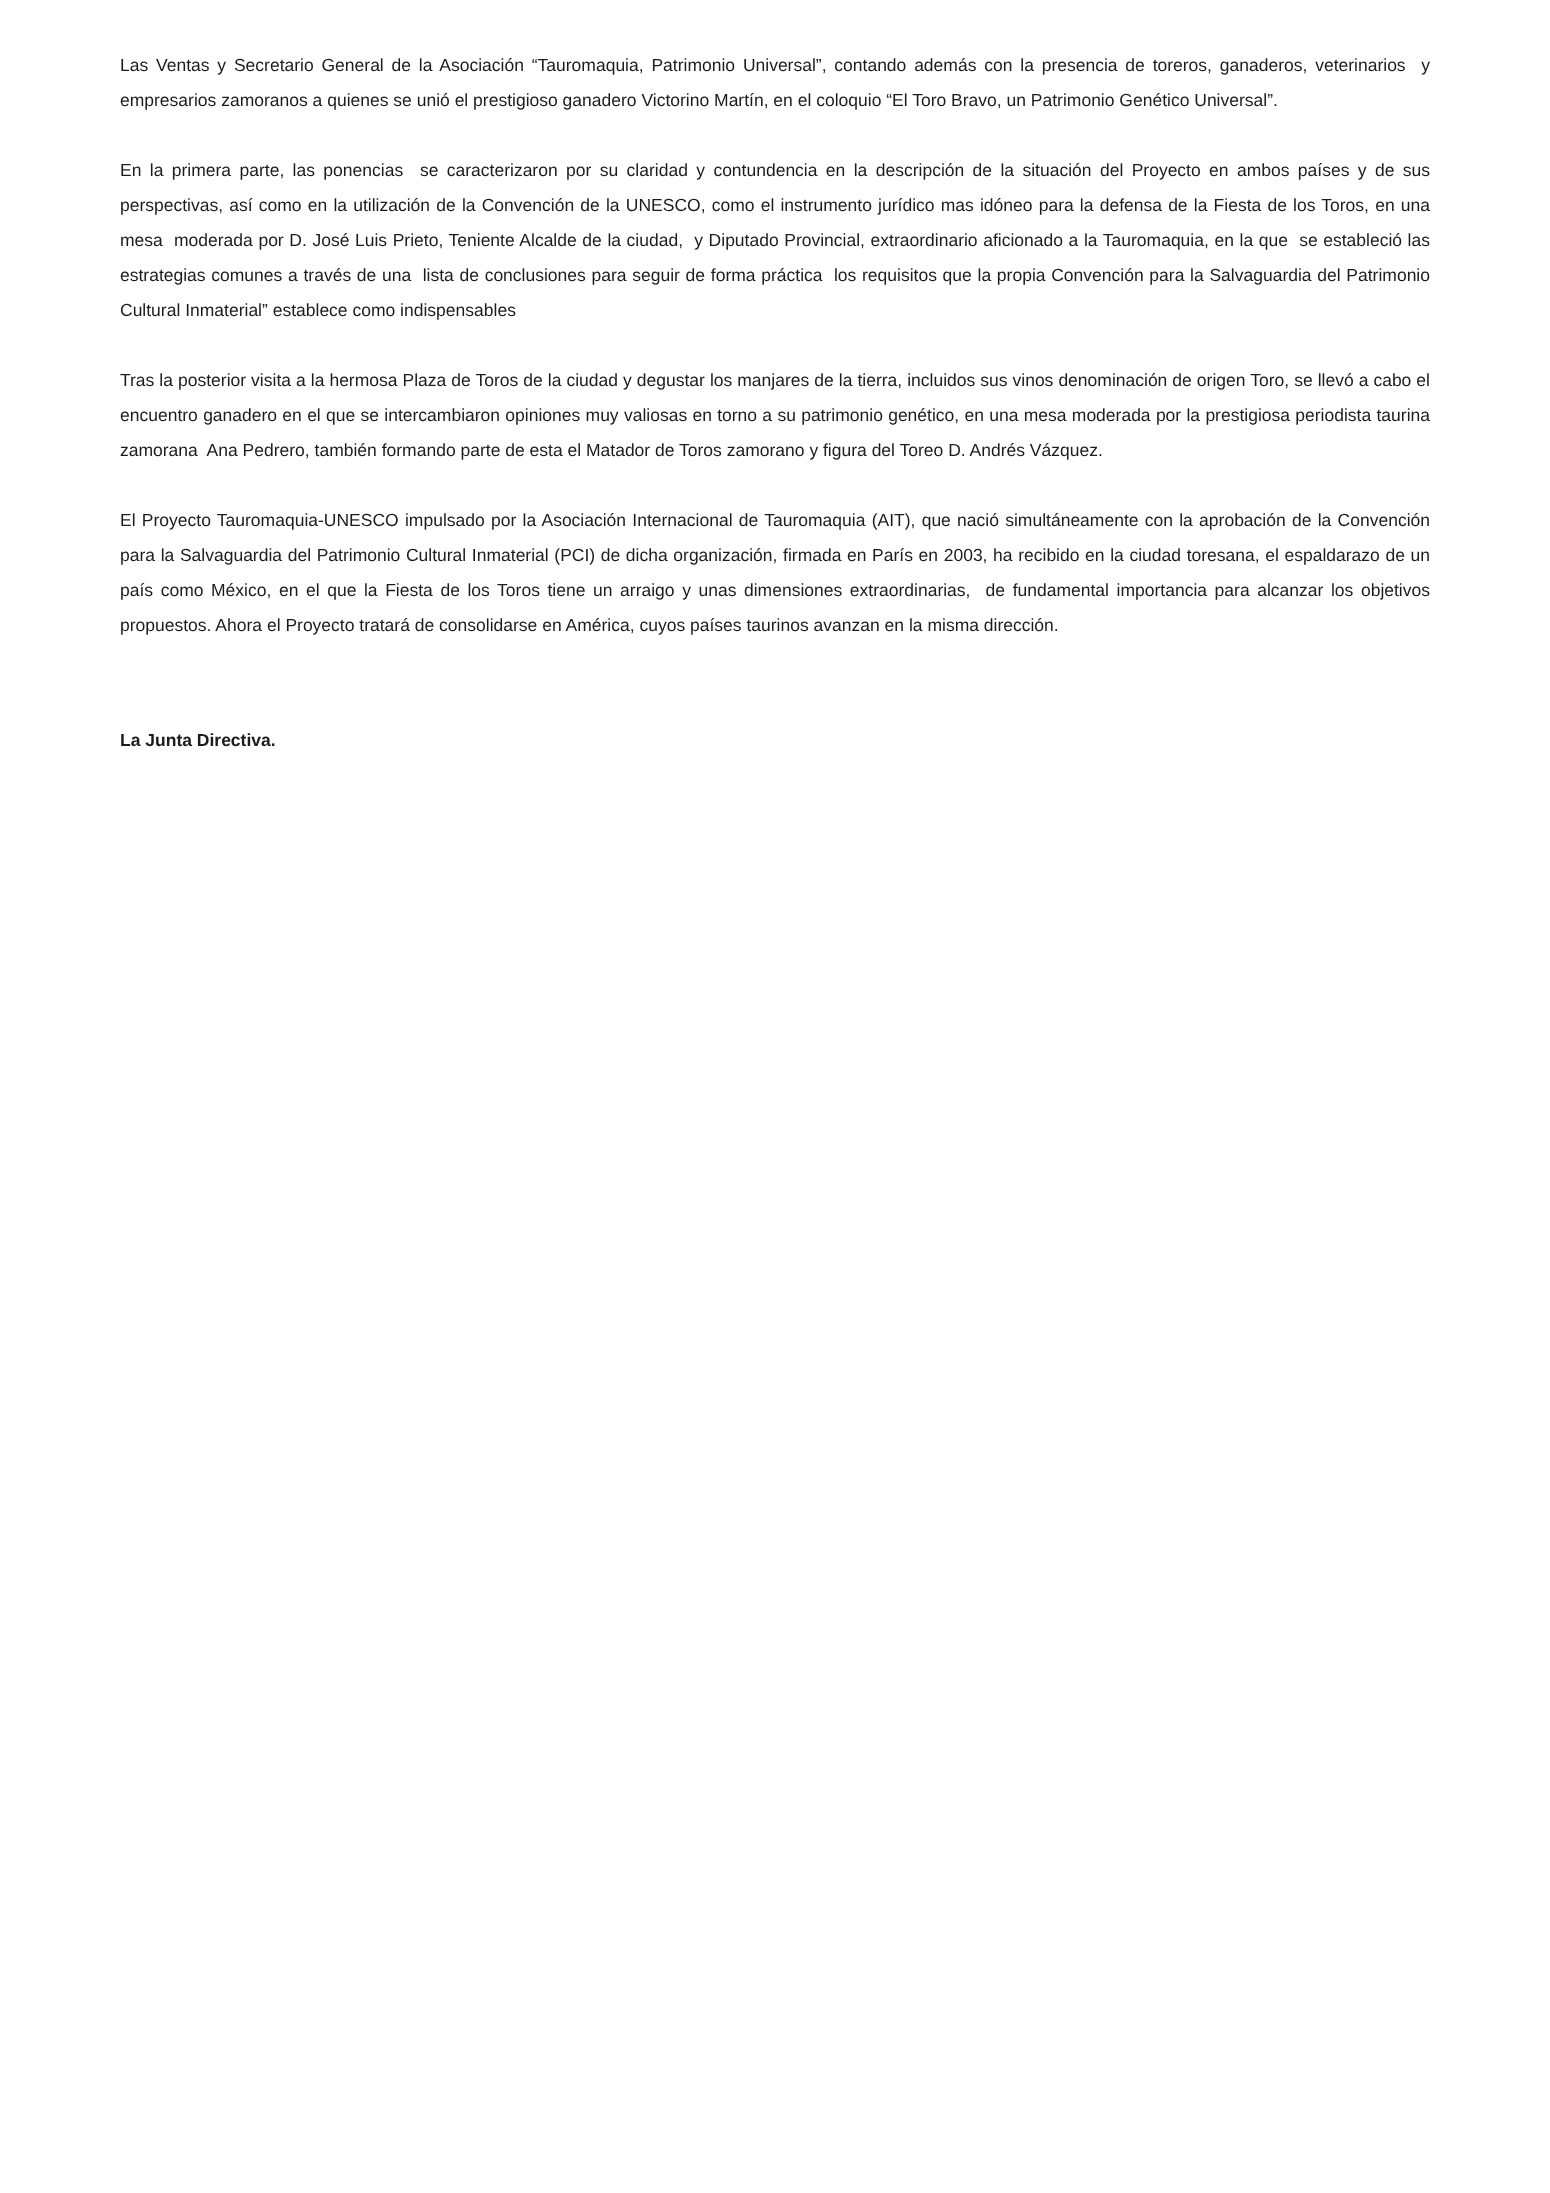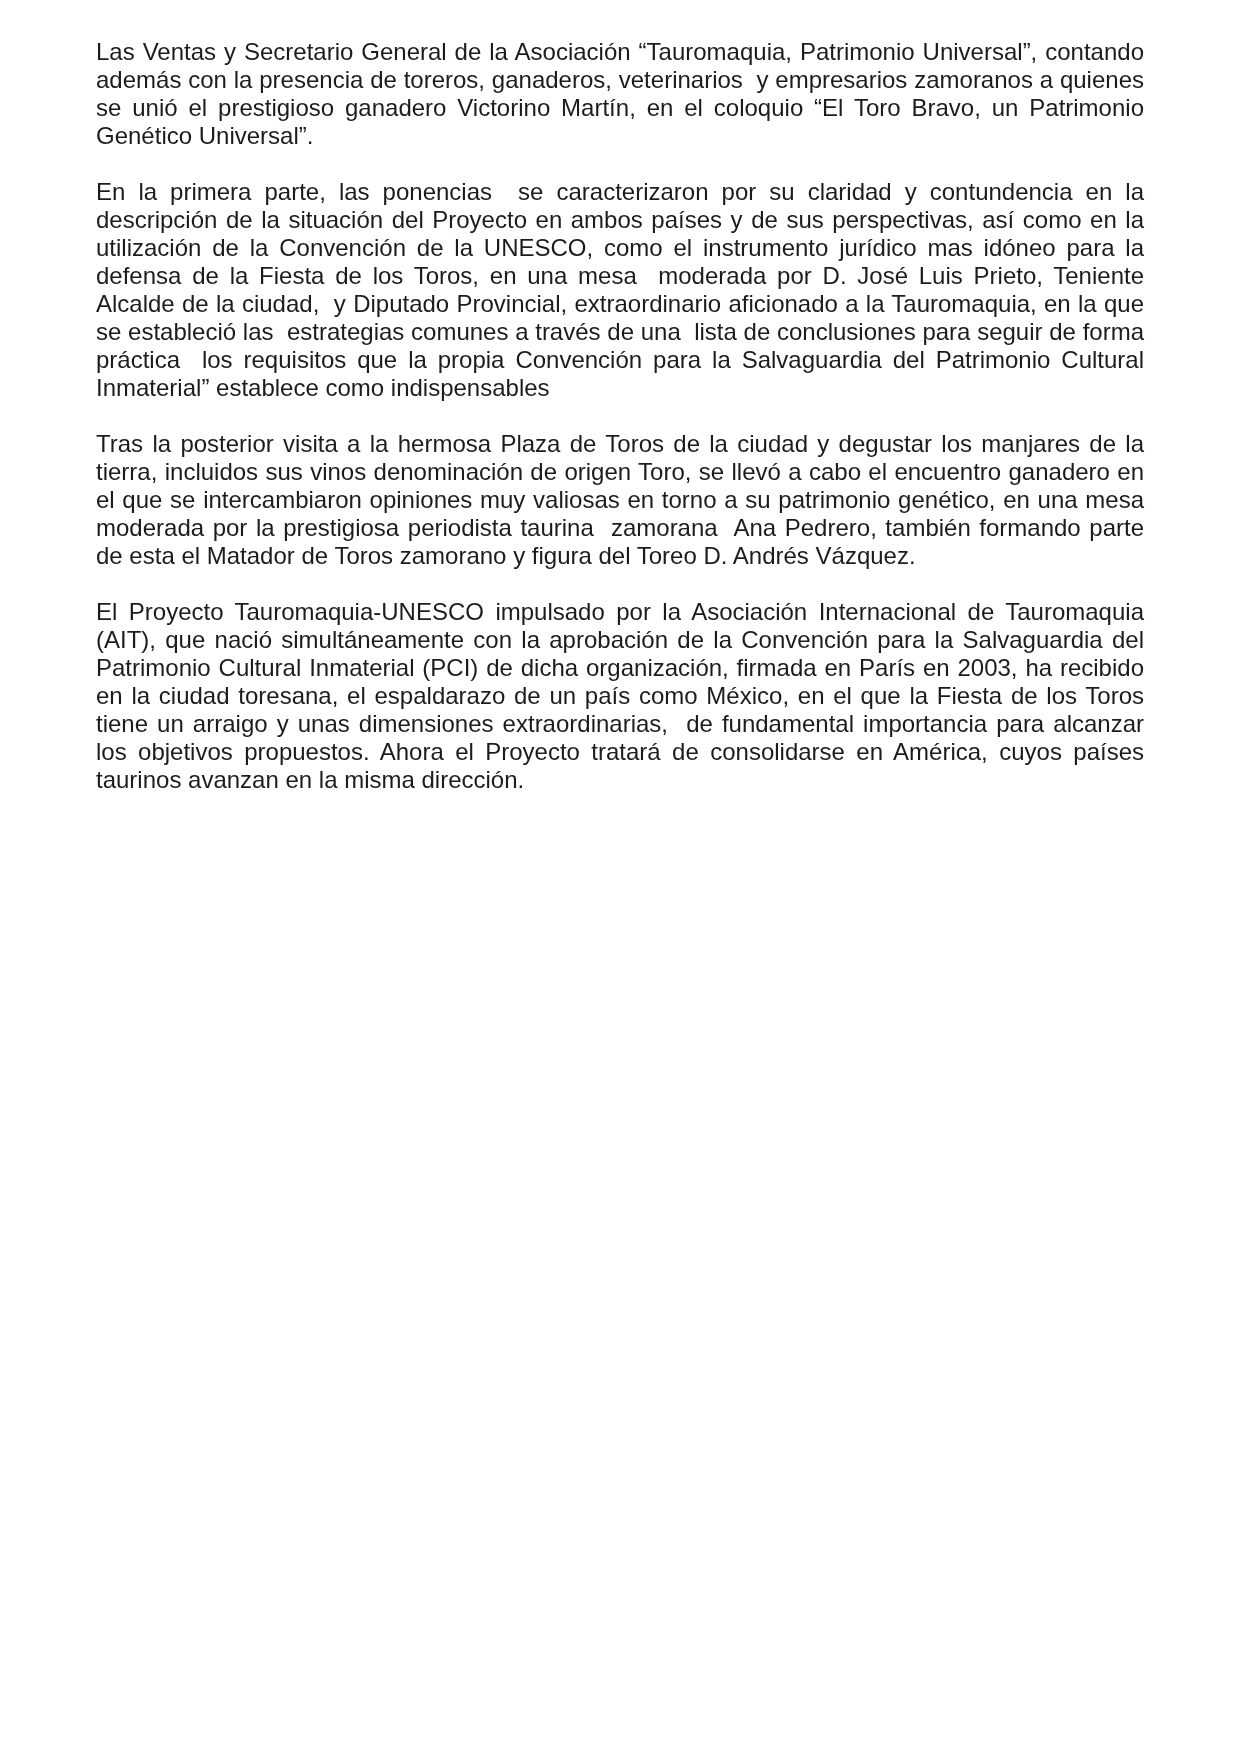"Las Ventas y Secretario General" .text-block { font-size: 24px -> 14px }
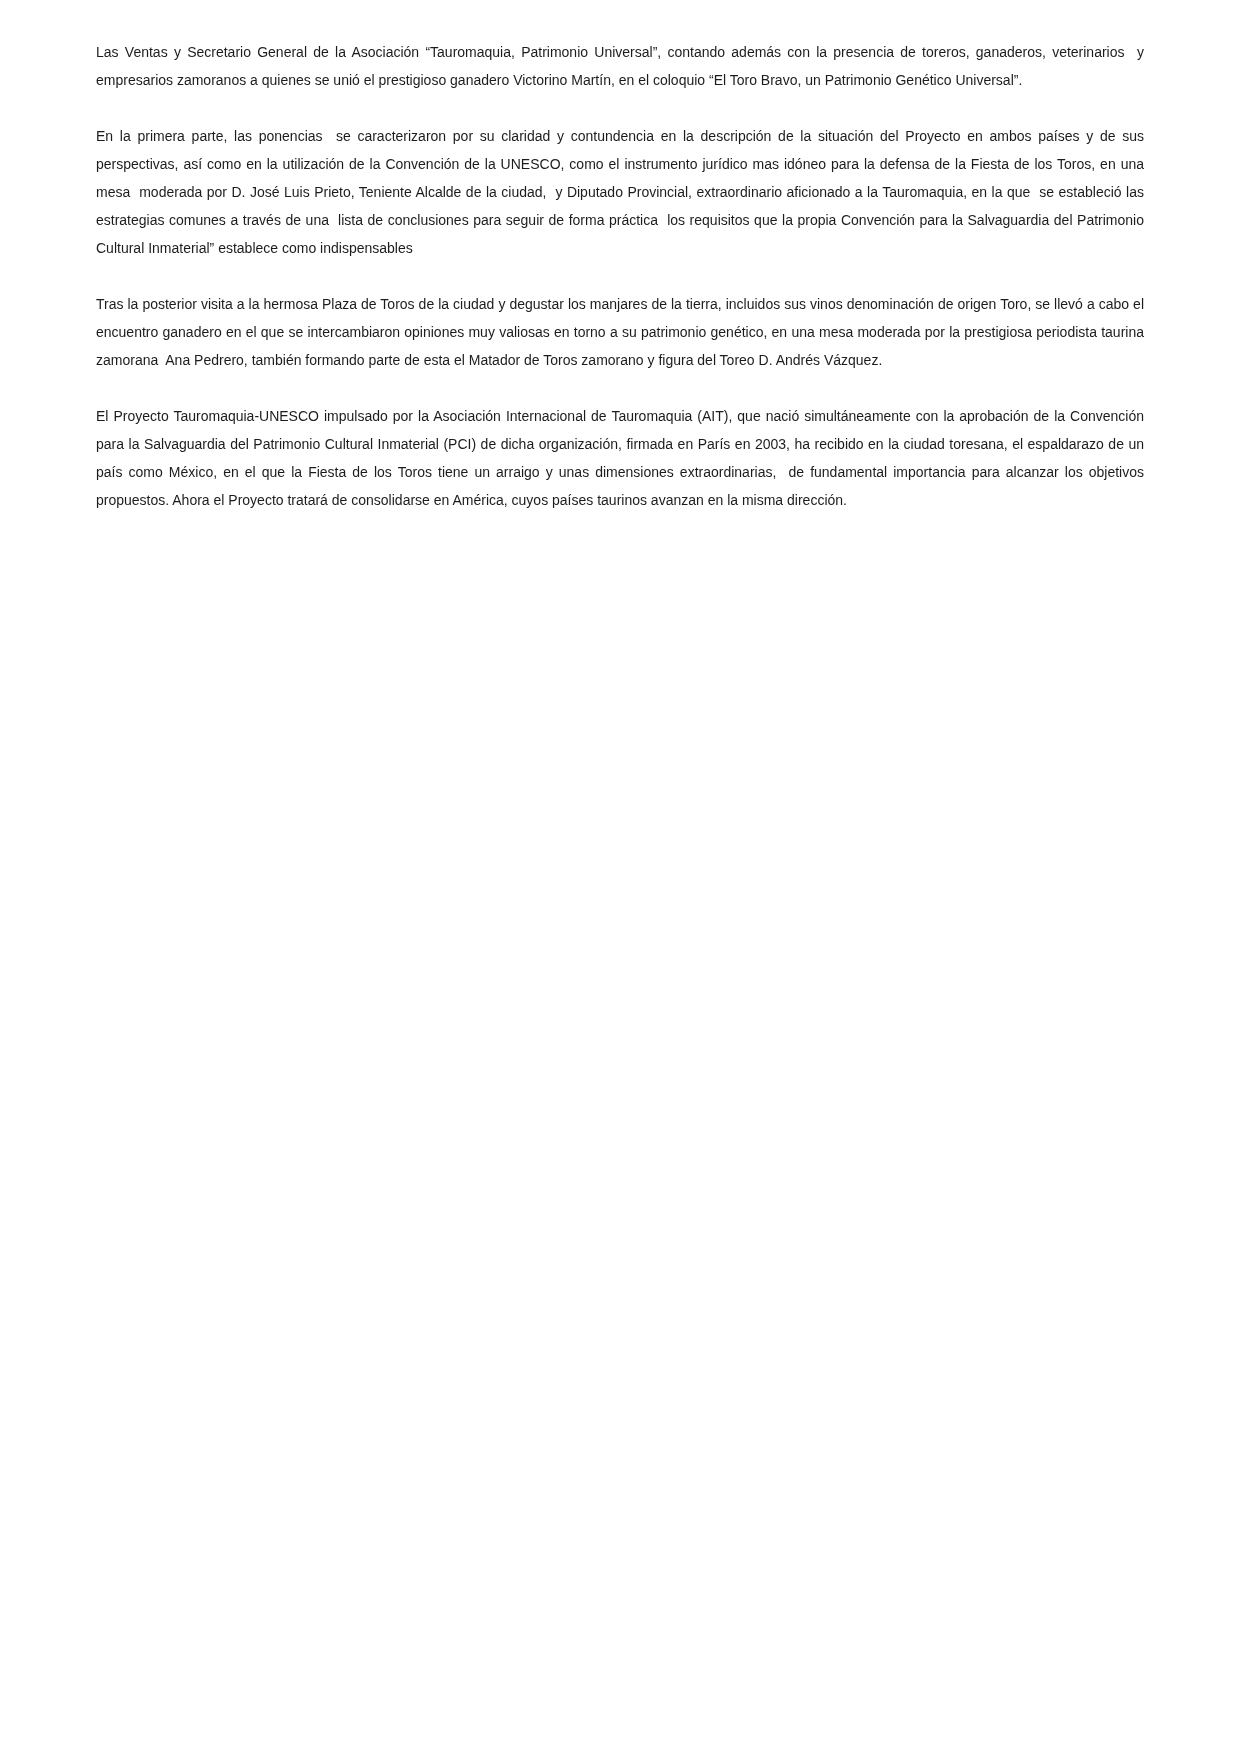"La Junta Directiva." p.signature { html: none -> <p>La Junta Directiva.</p> }
